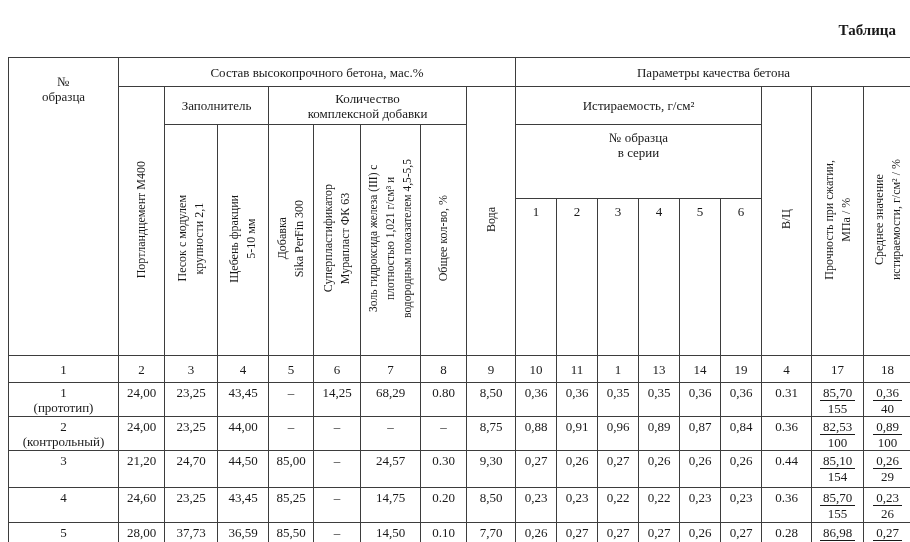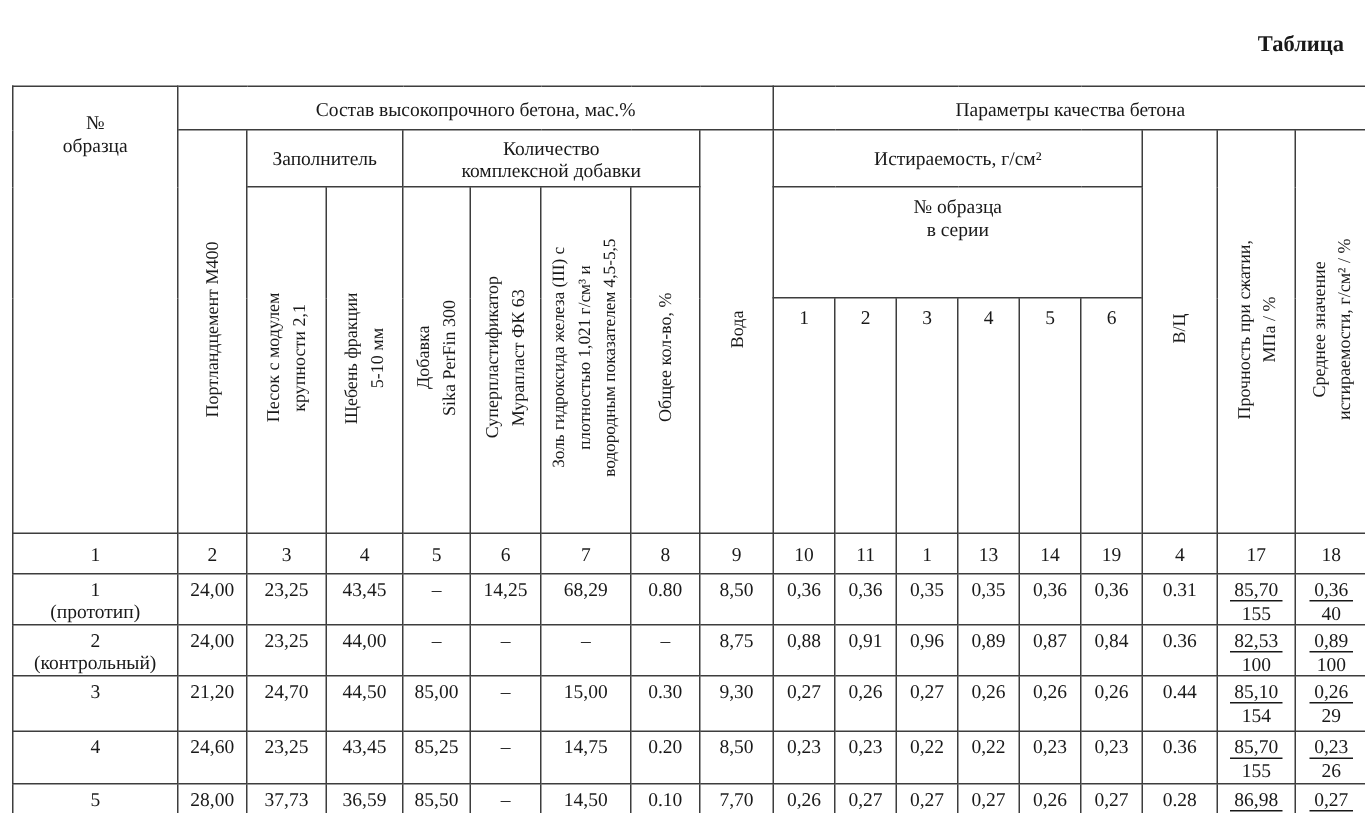"15,00" td.bcell { text: 15,00 -> 24,57 }
